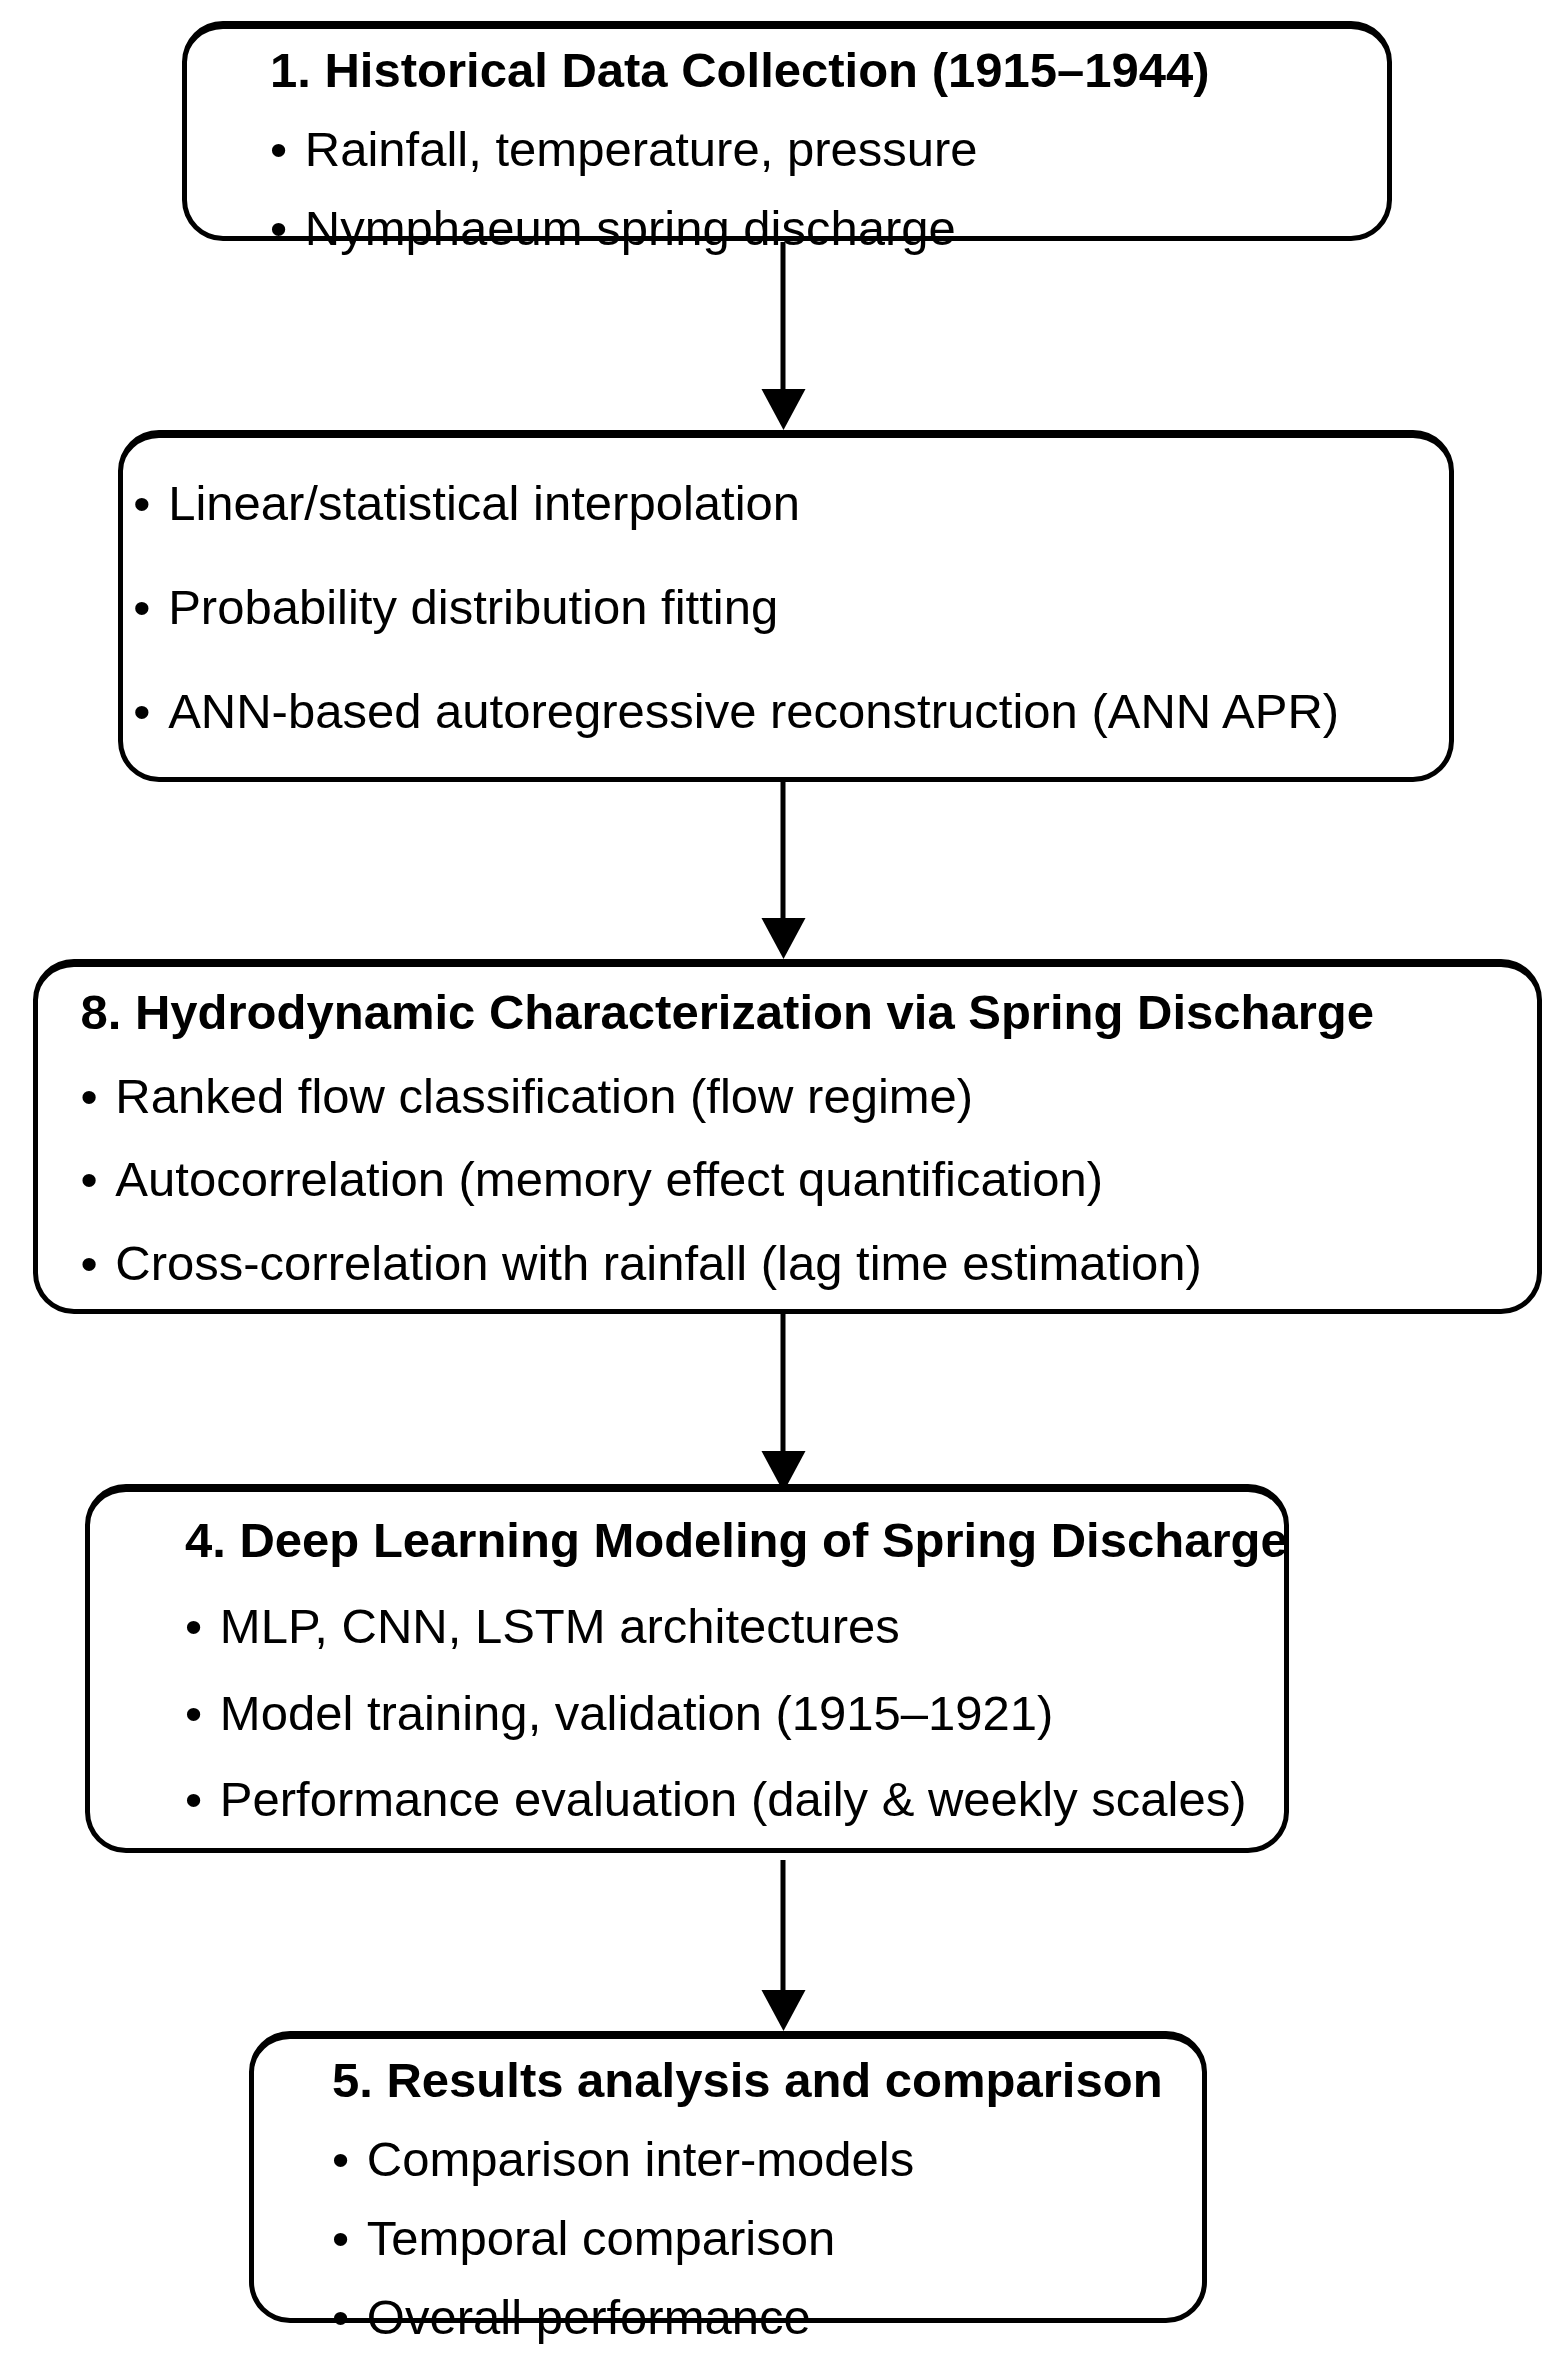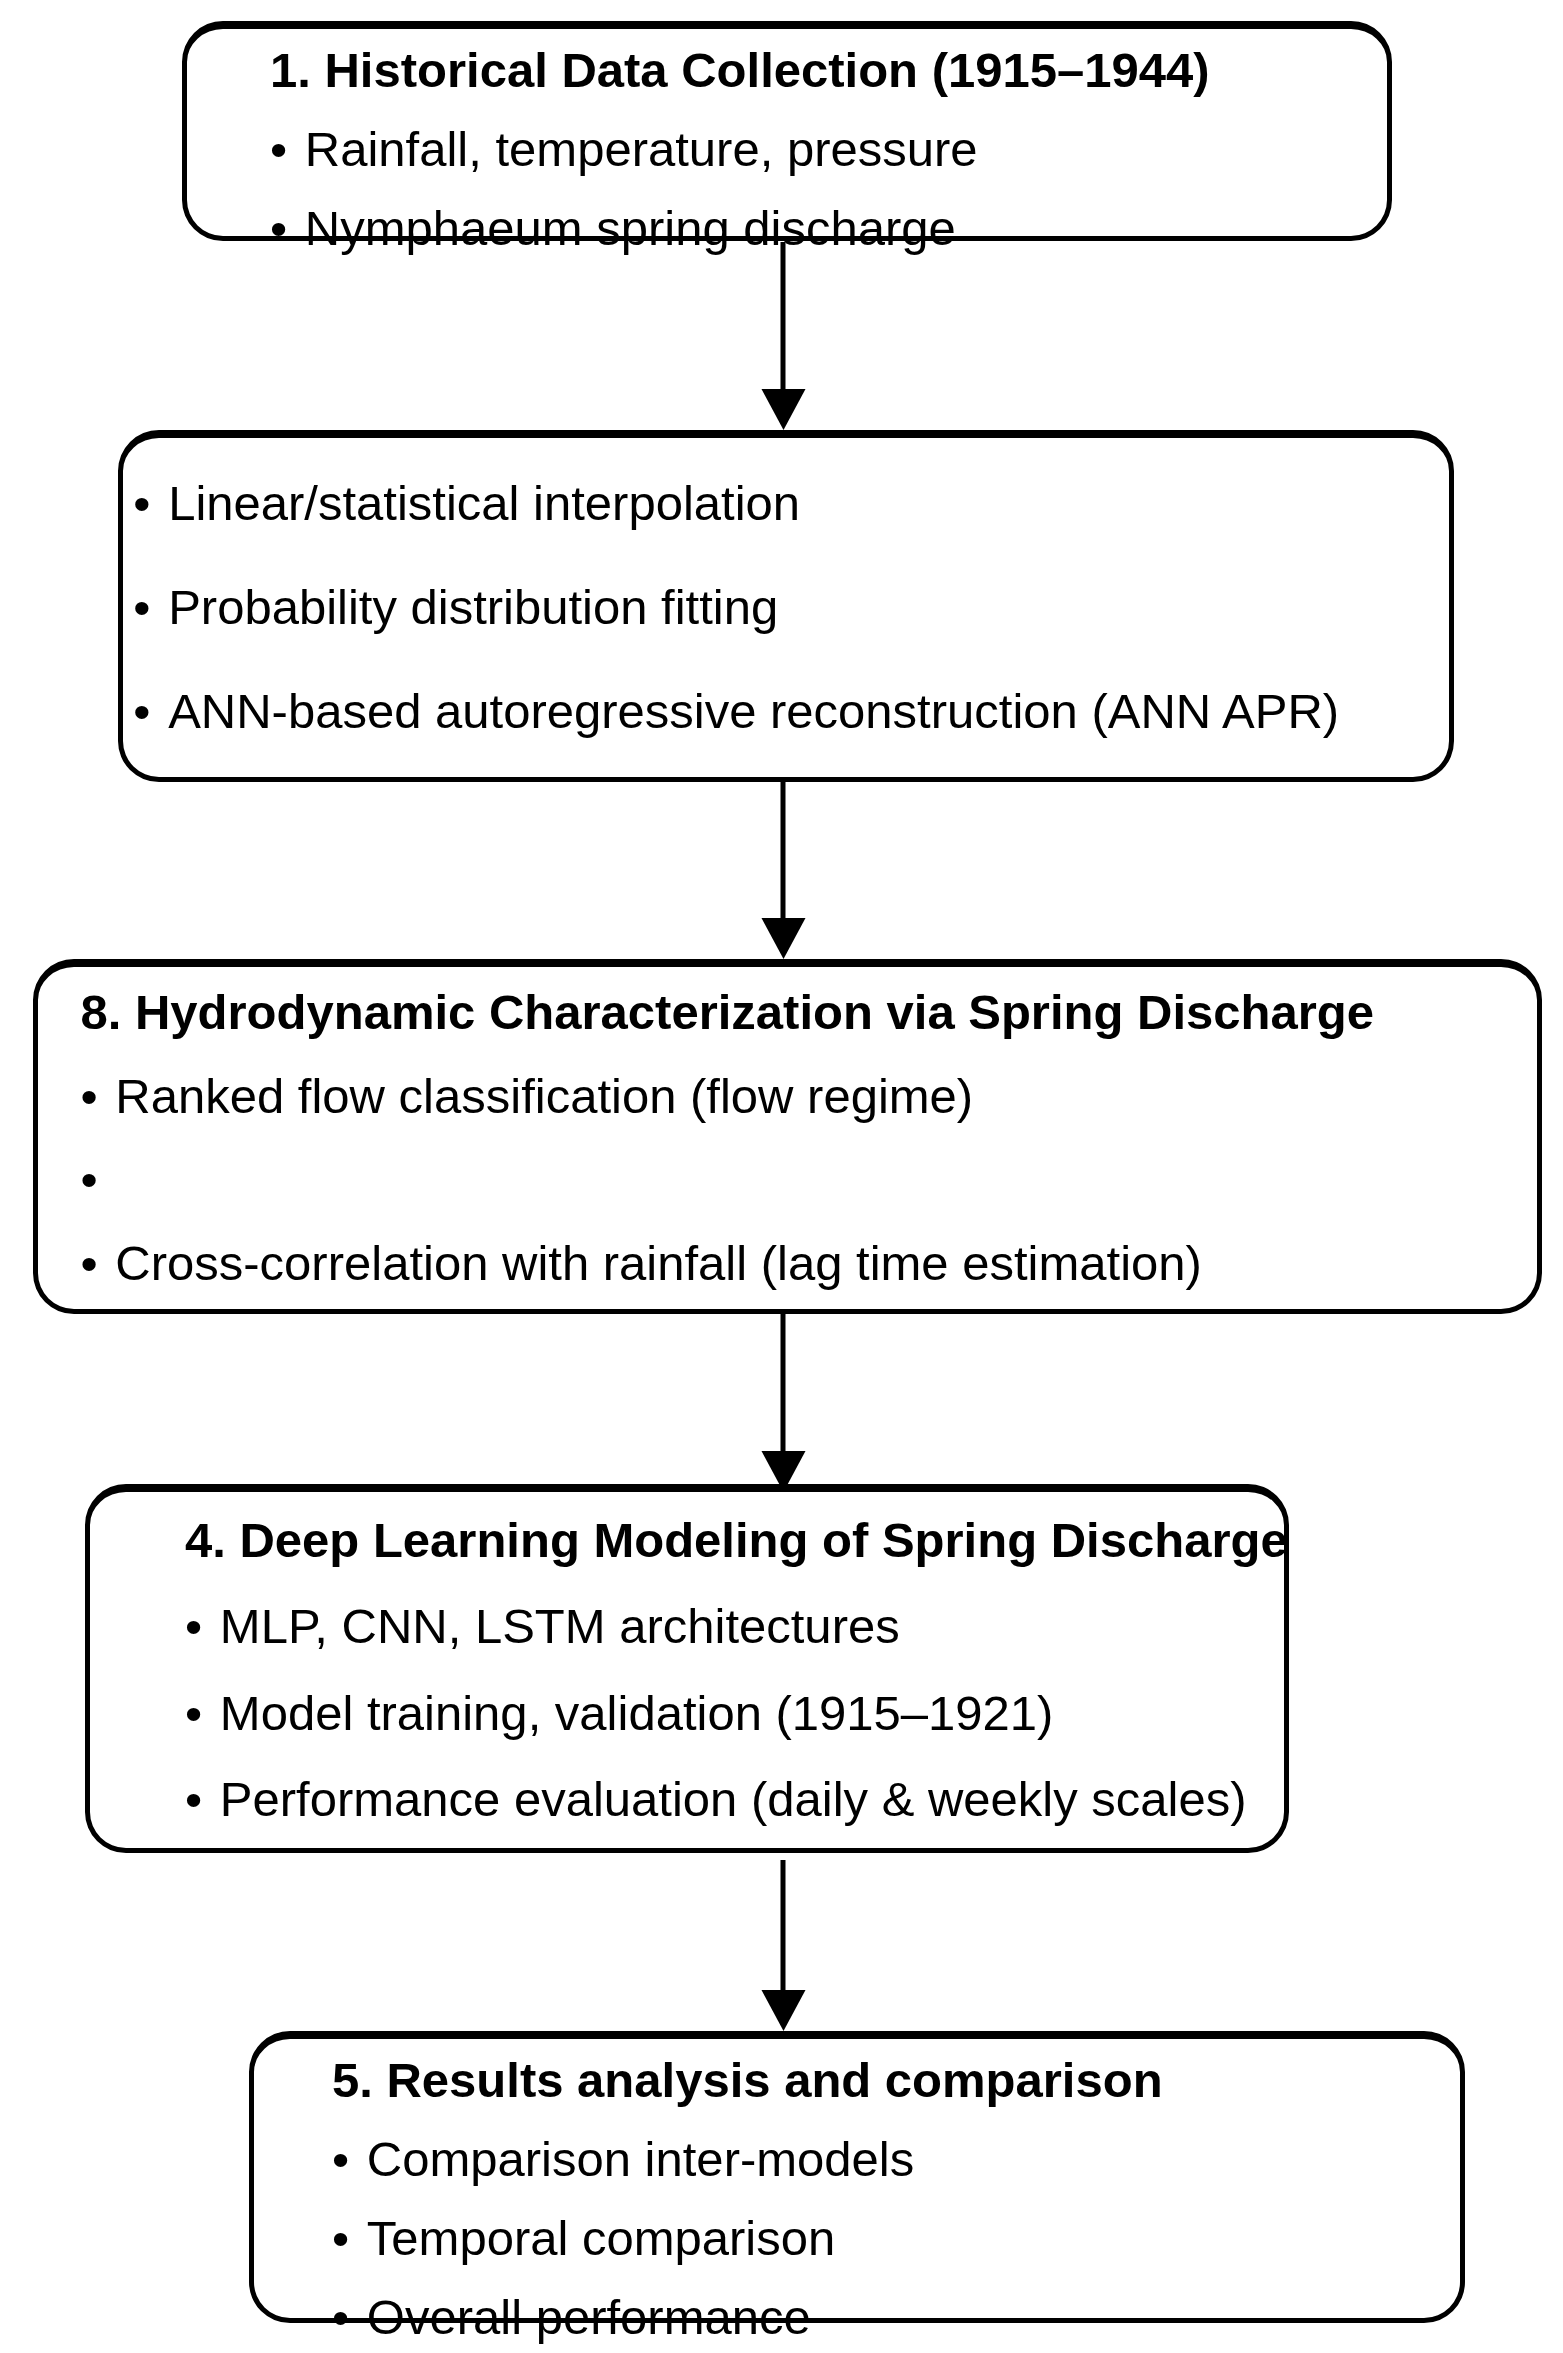"Autocorrelation (memory effect" span { html: none -> <span>Autocorrelation (memory effect quantification)</span> }
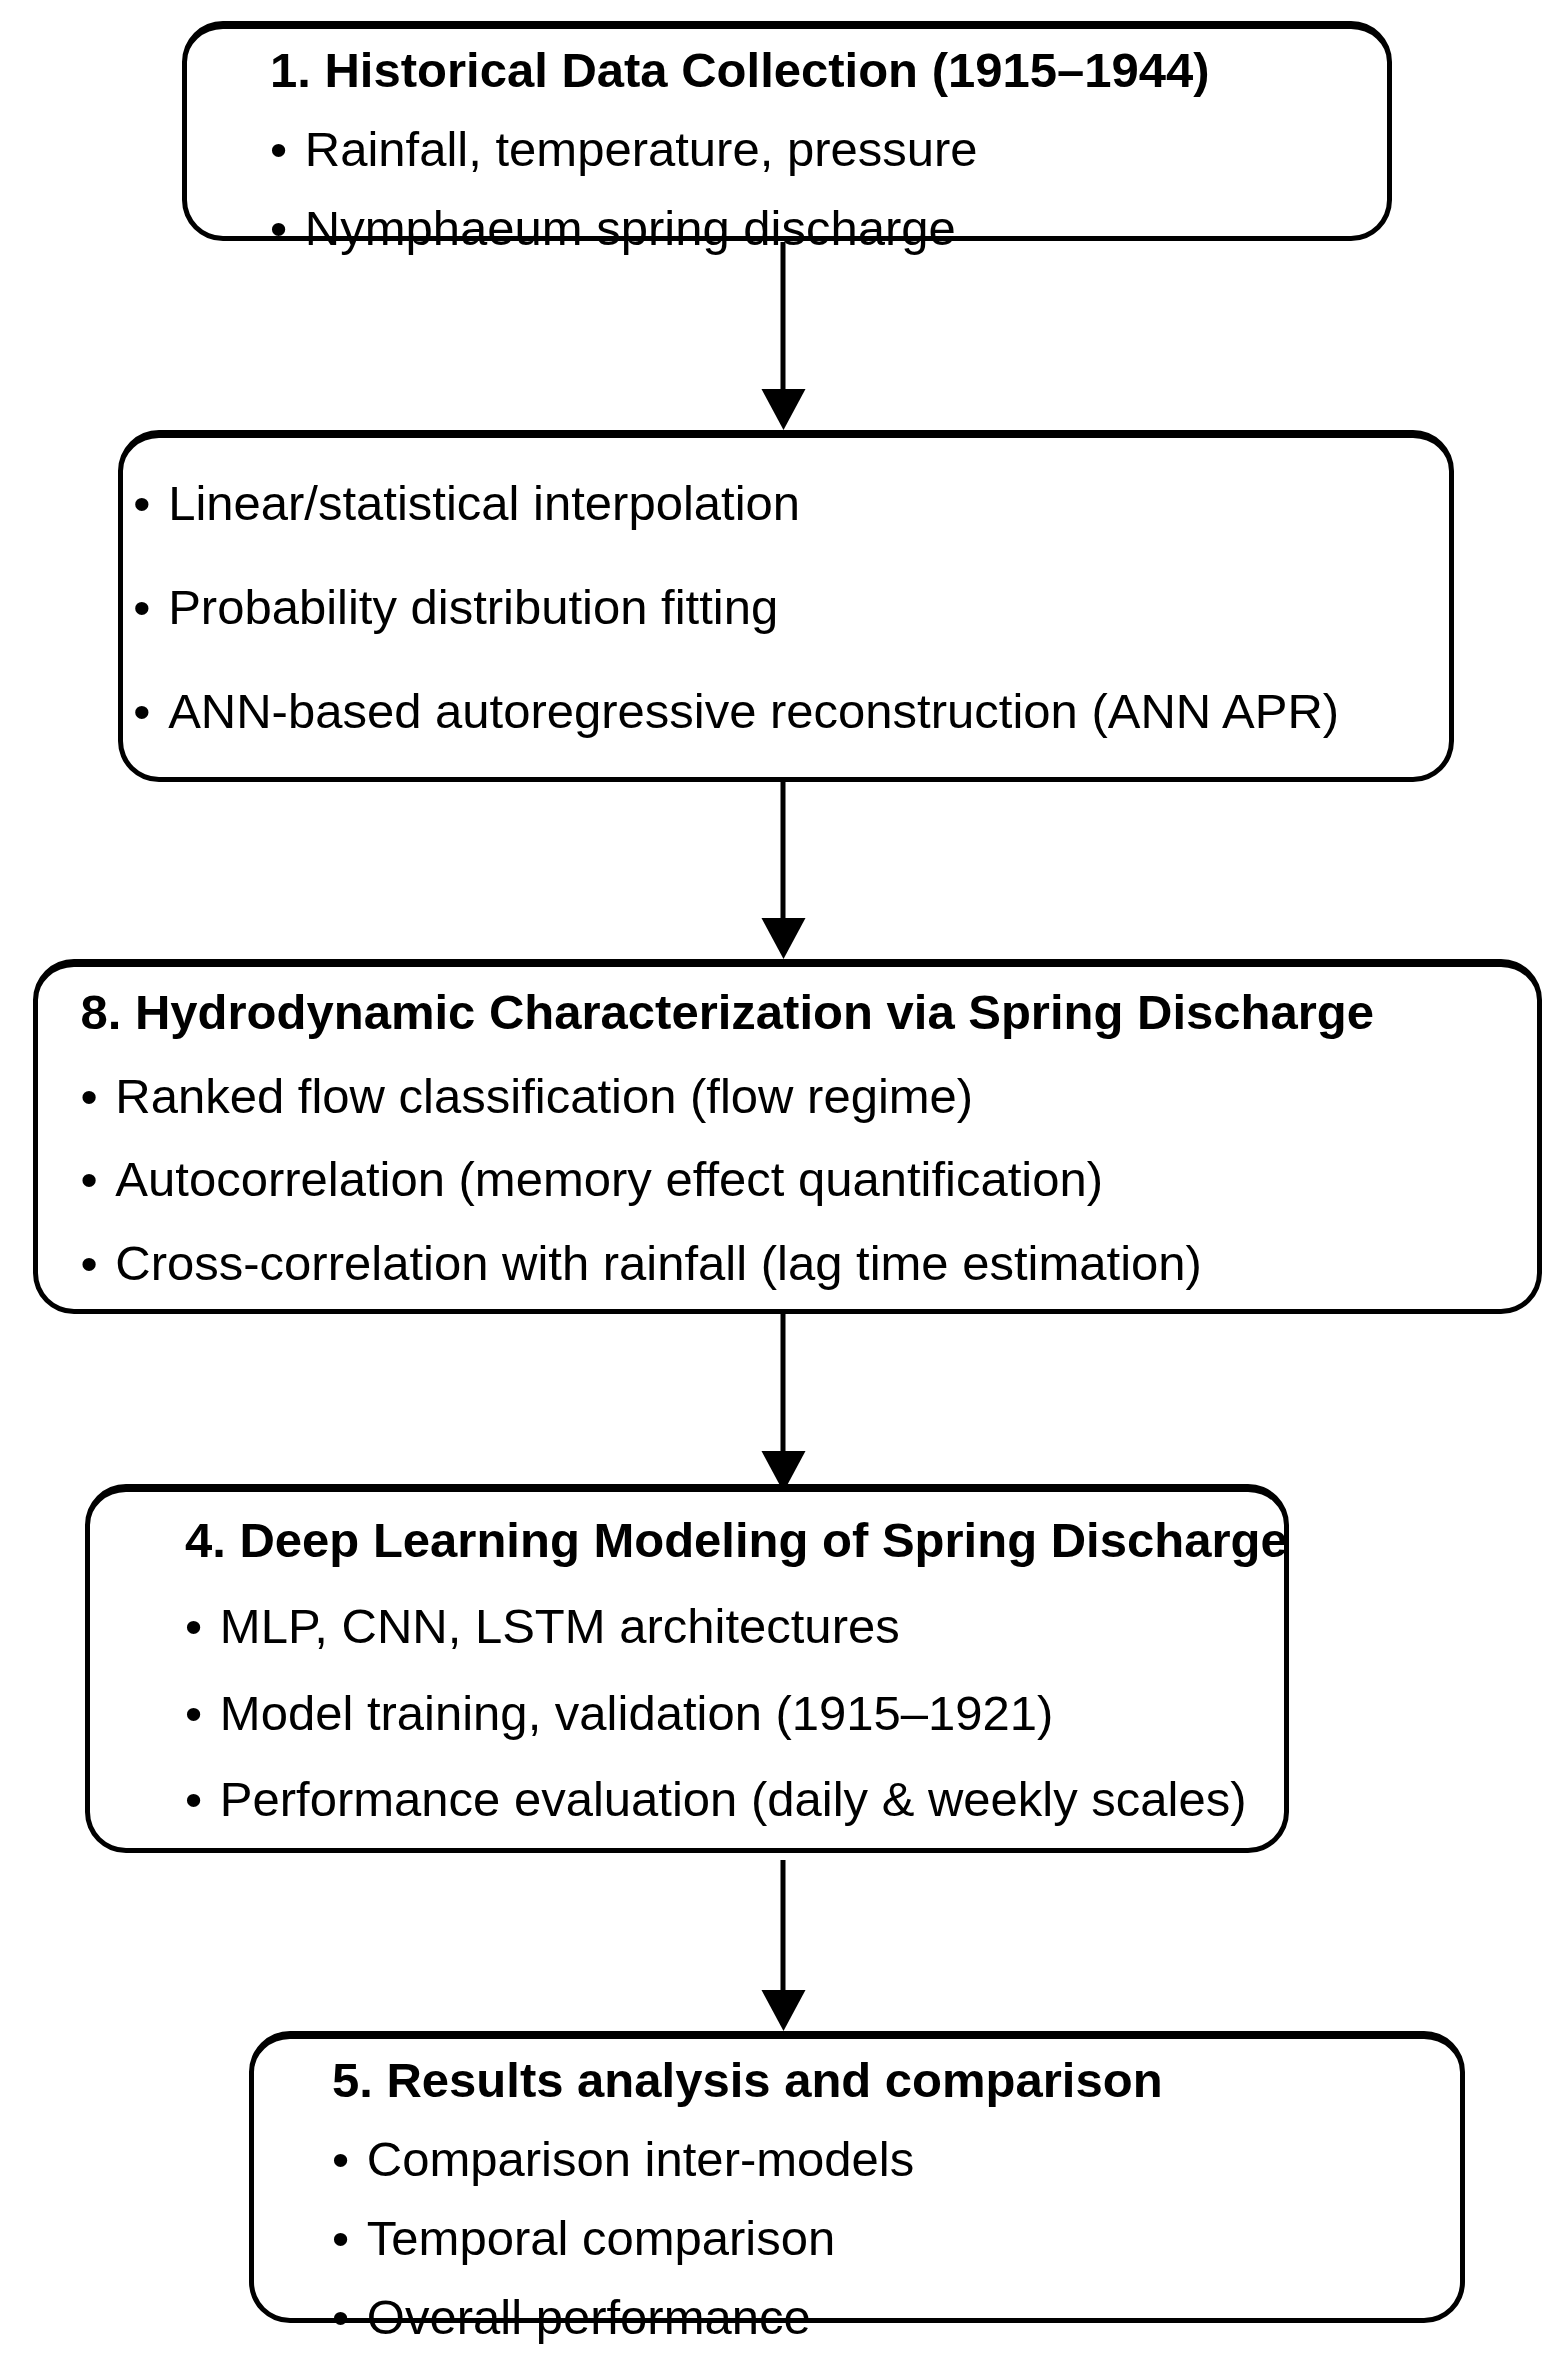"5. Results analysis and comparison" .box5 { width: 1216px -> 958px }
